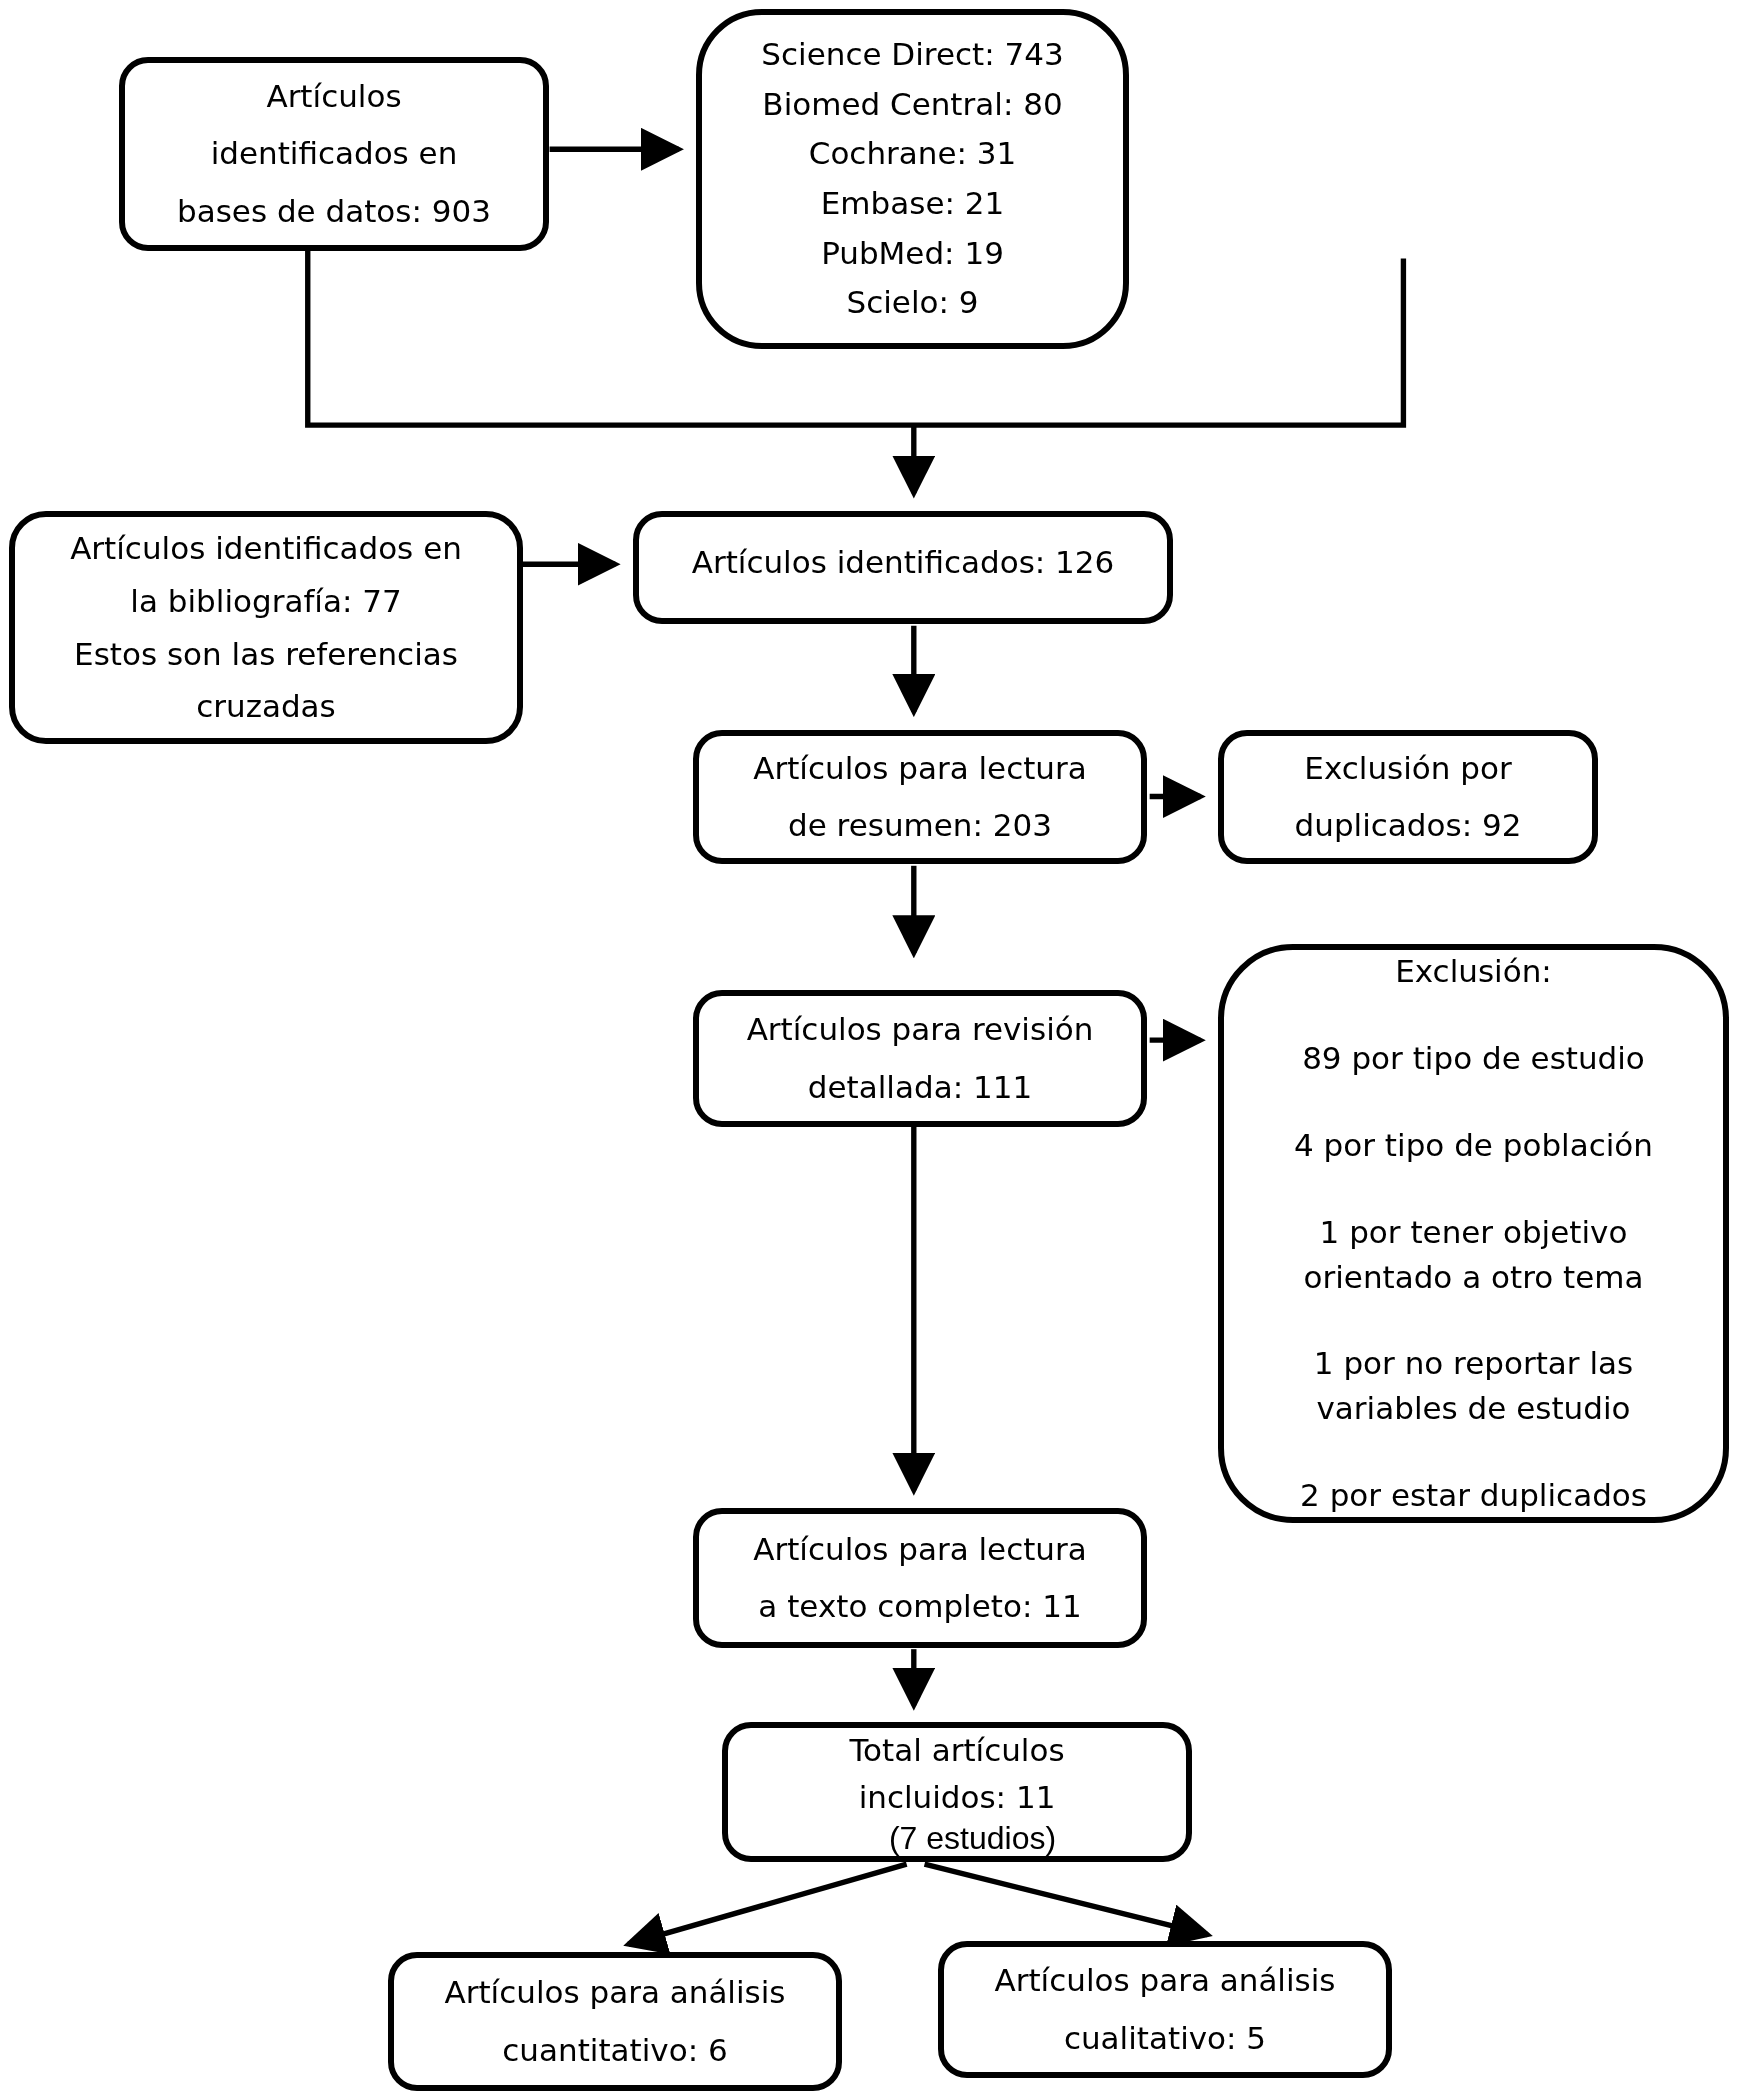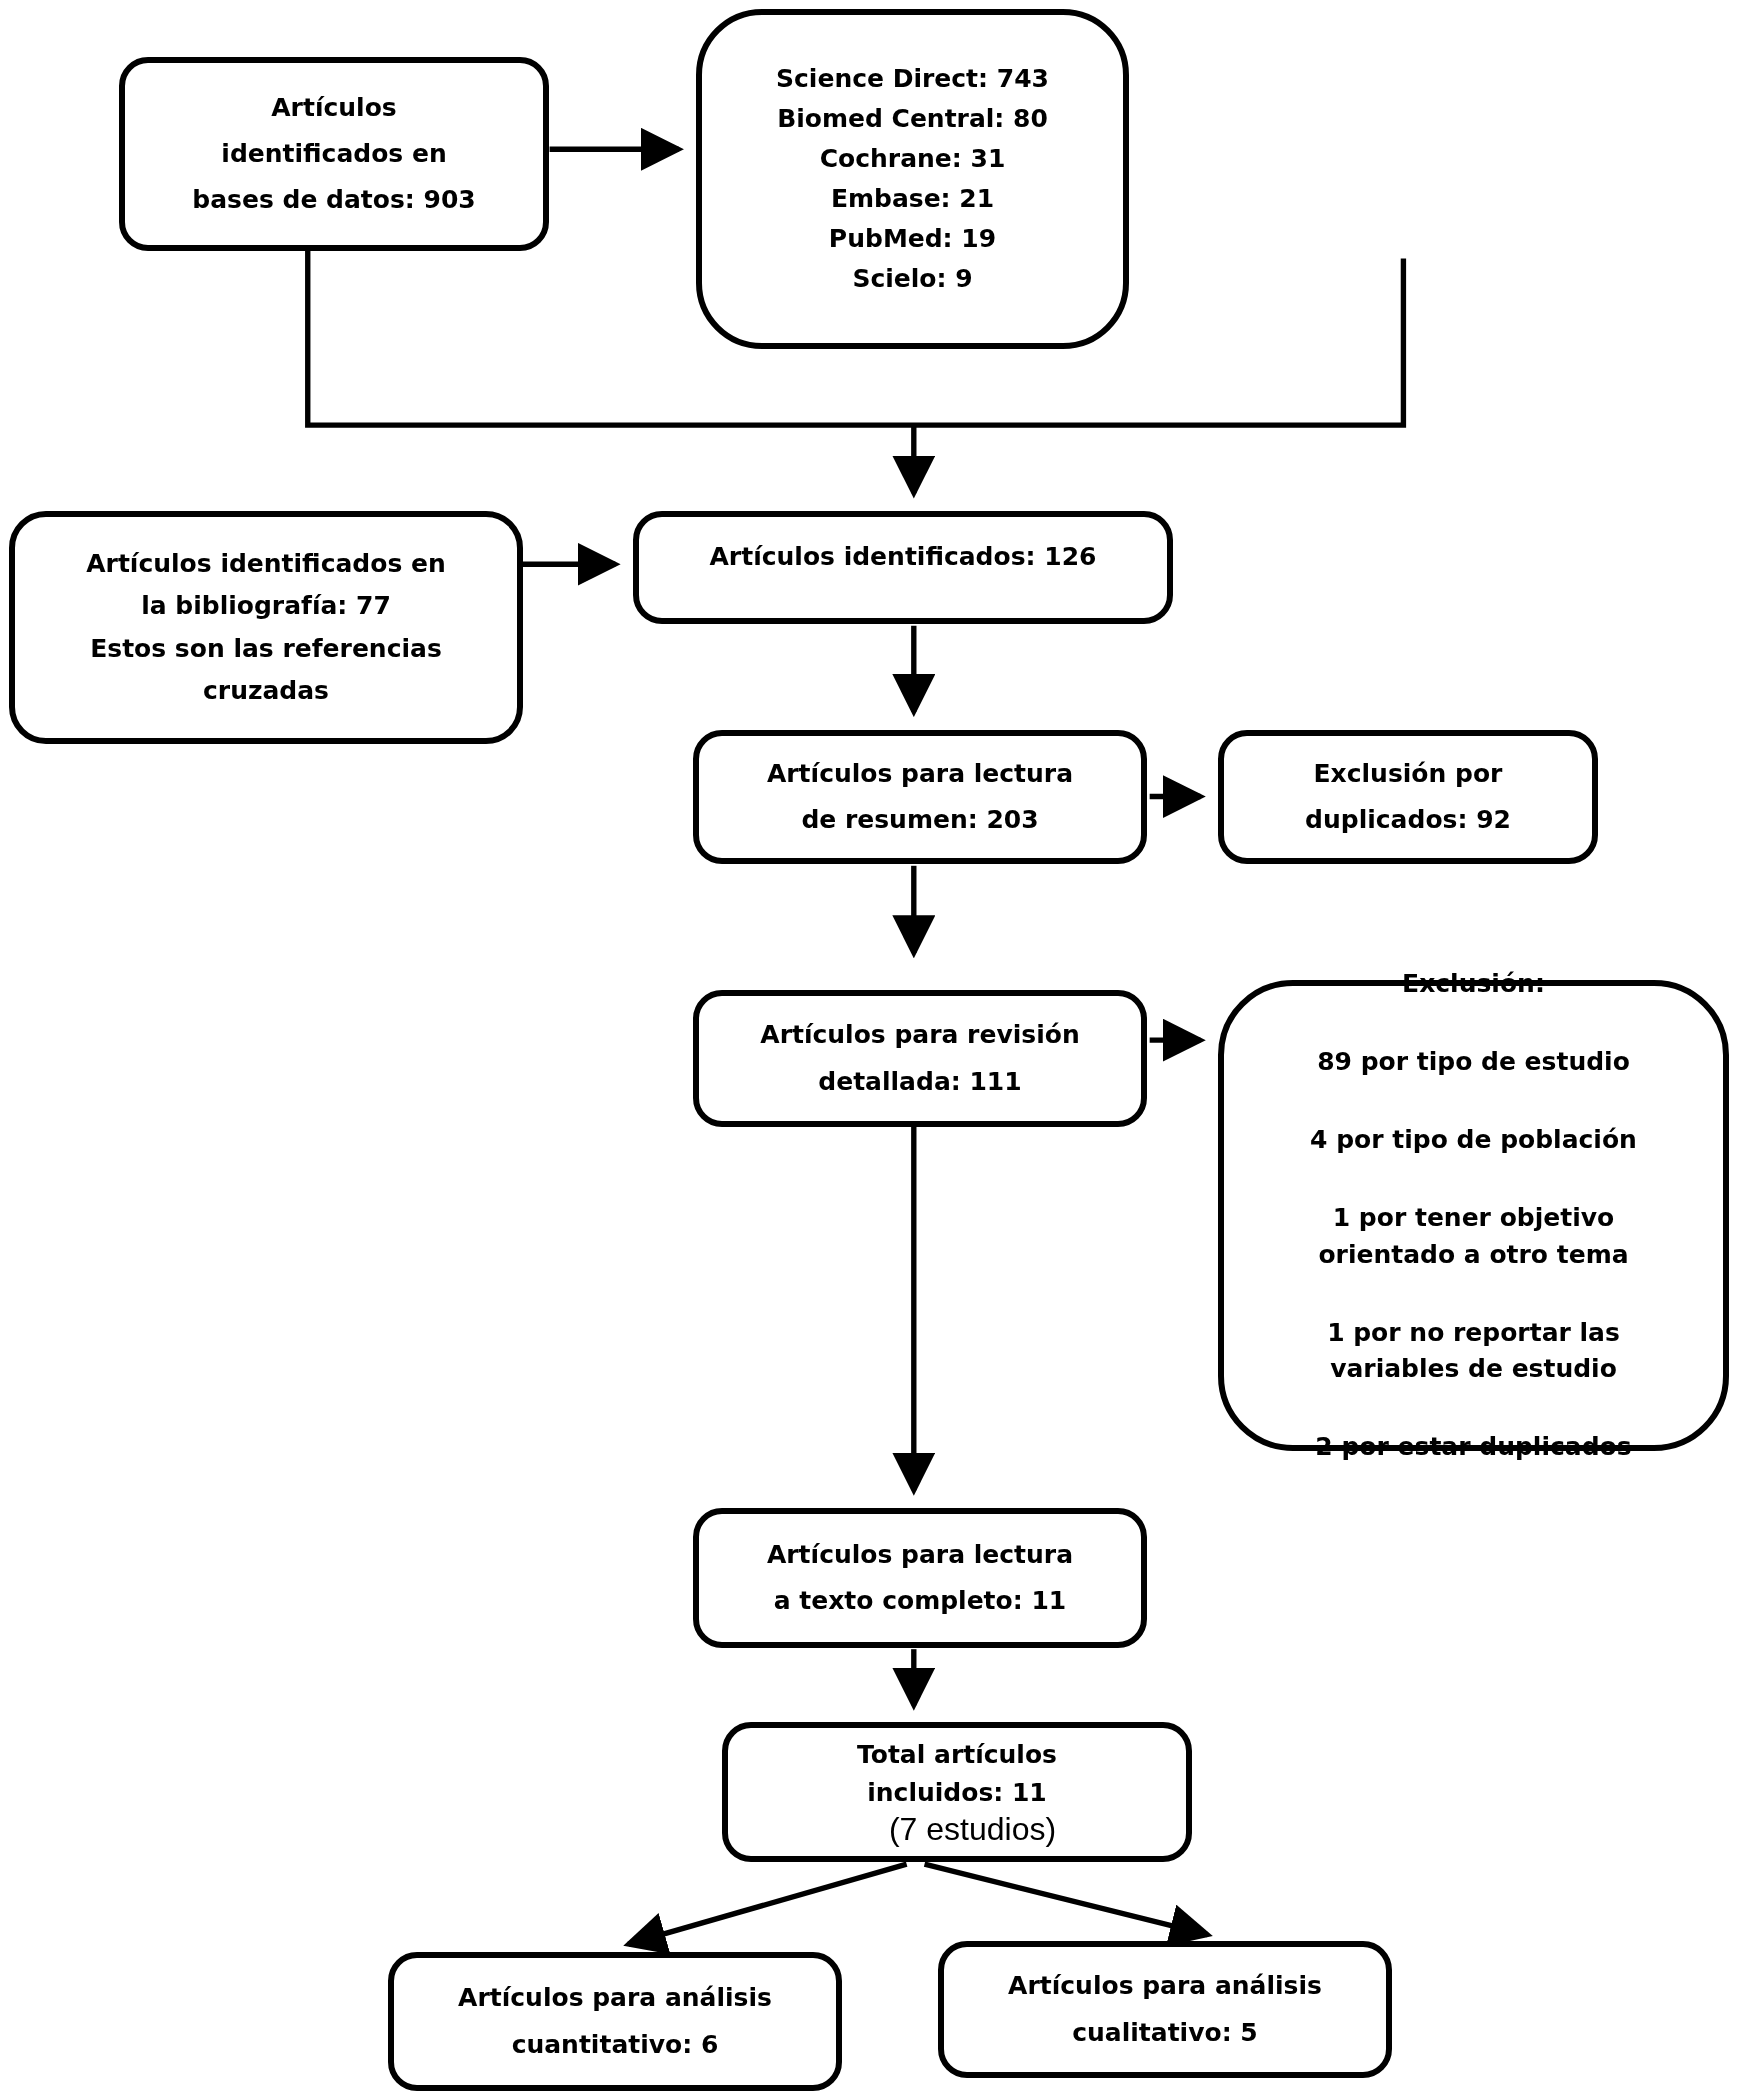"Science Direct: 743" .txt { font-size: 25px -> 31px; font-weight: bold -> normal }
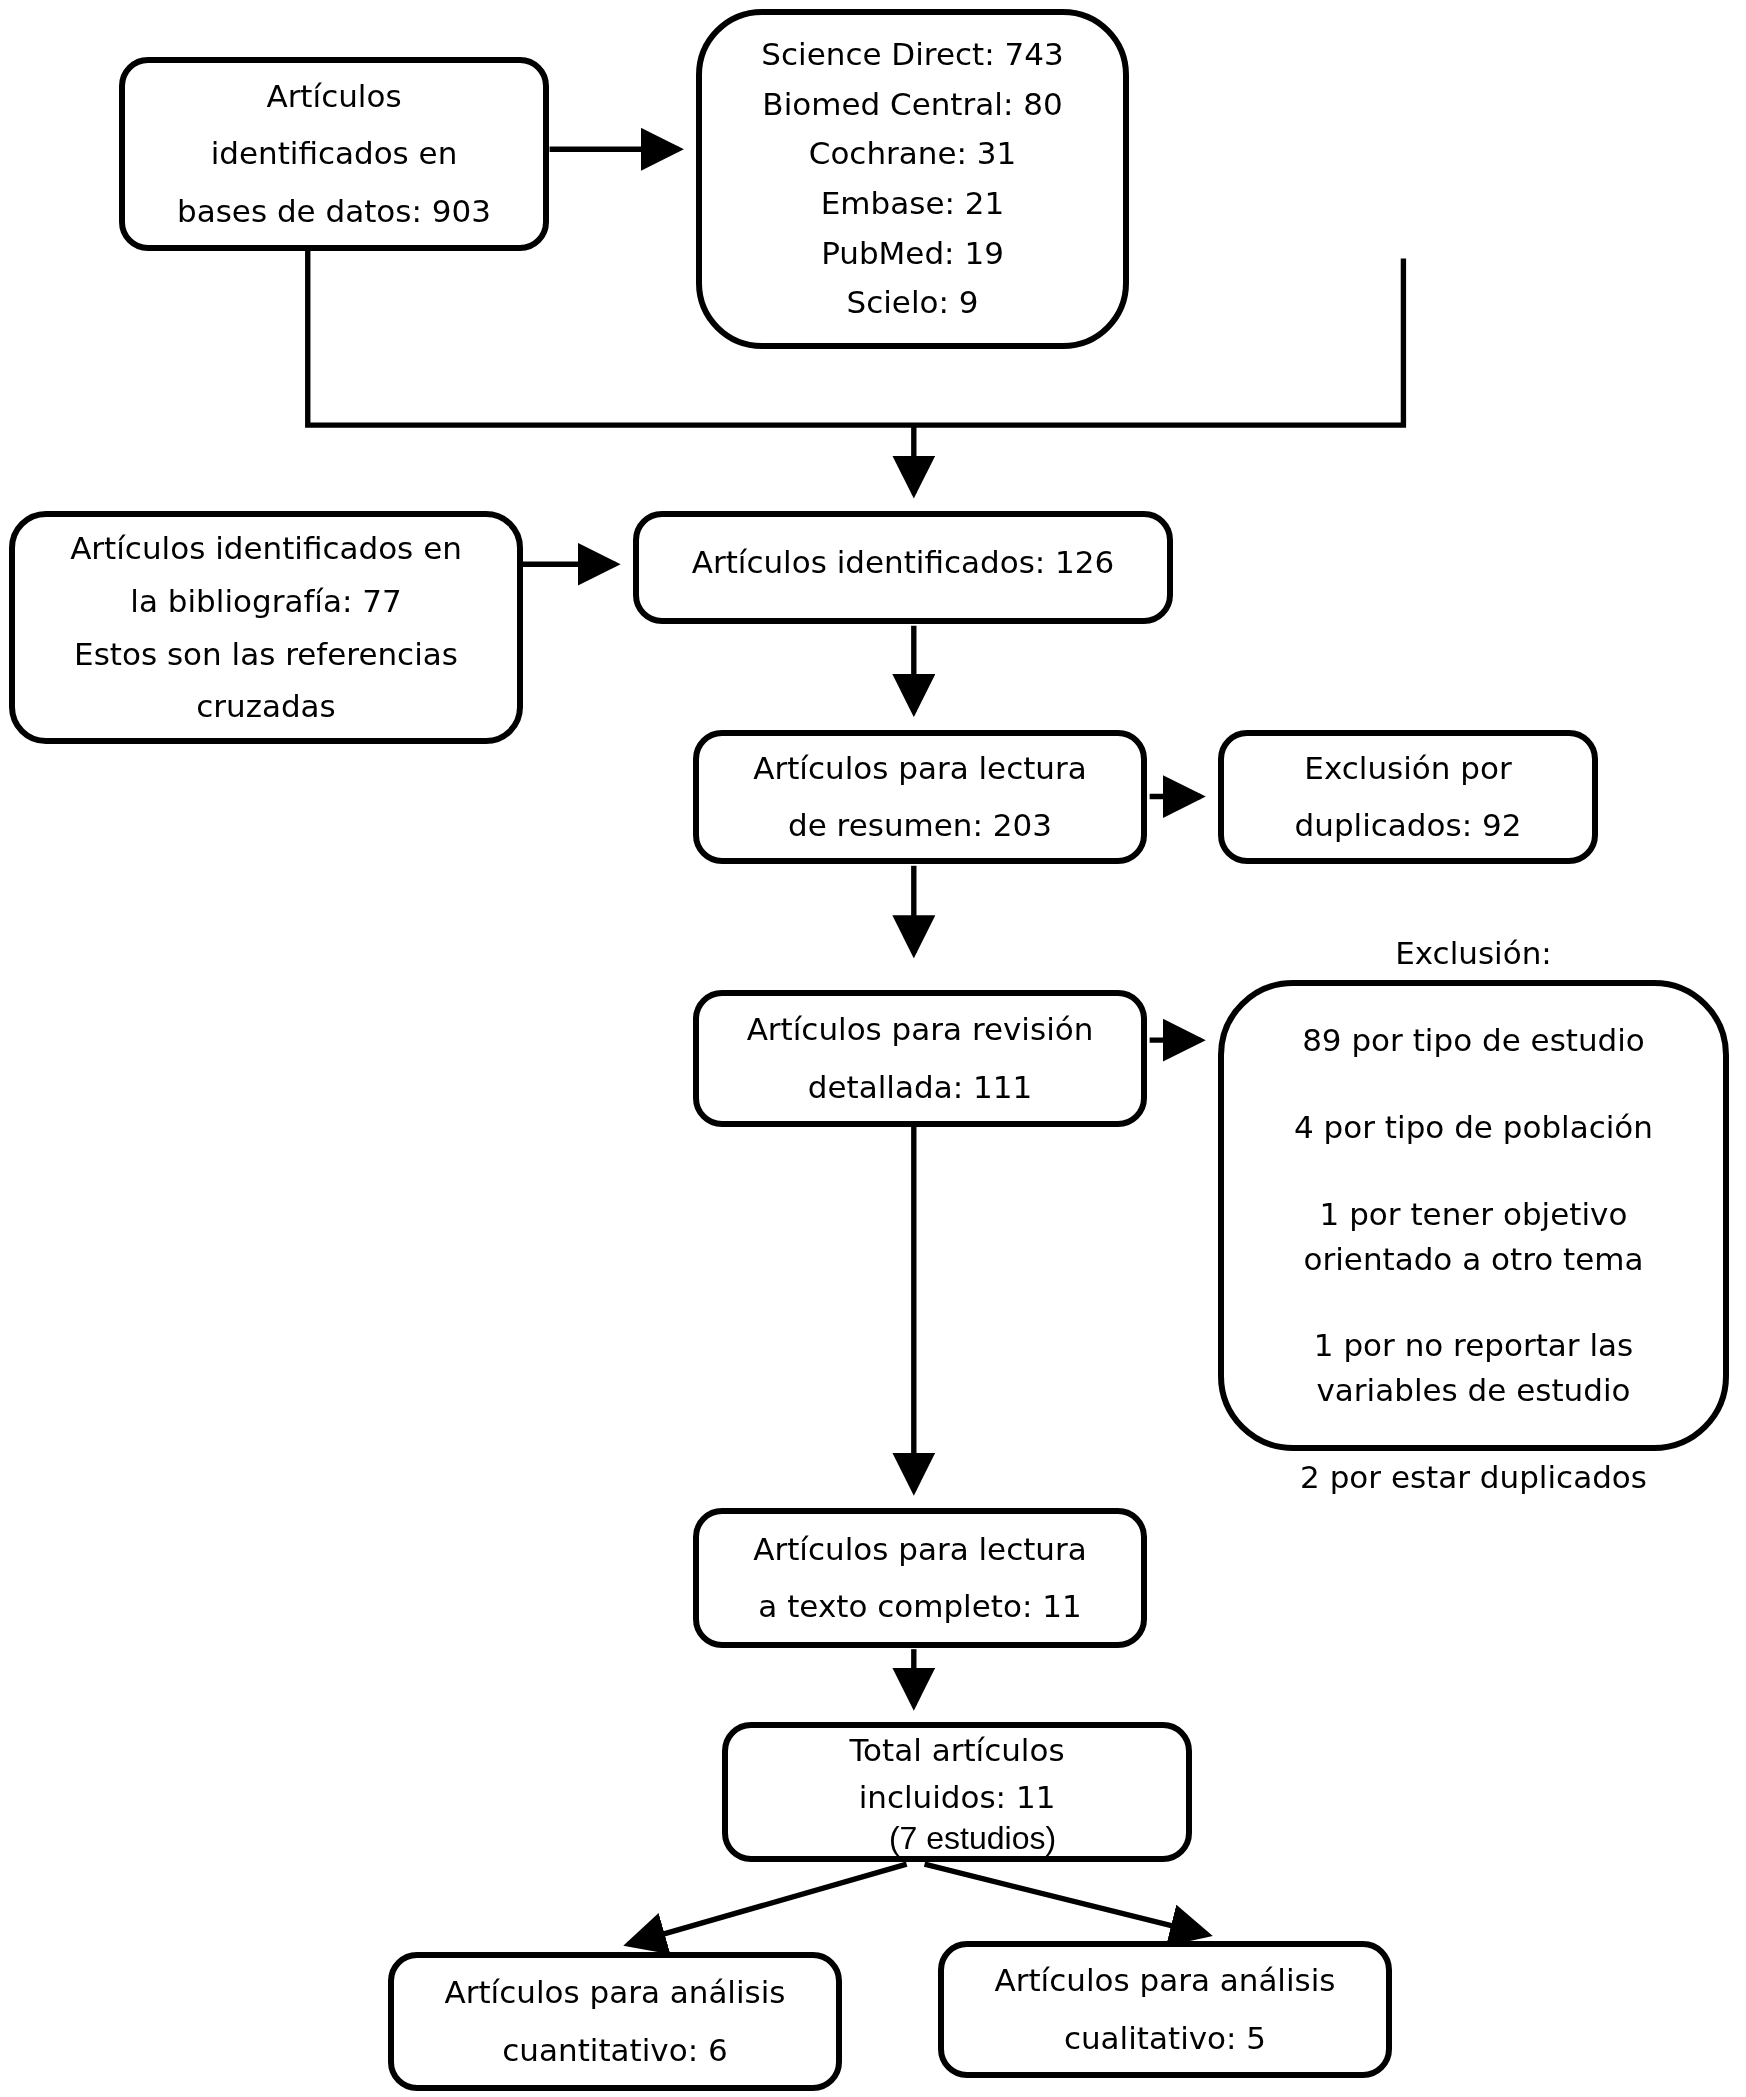"Exclusión:" .b9 { height: 471px -> 579px; margin-top: 36px -> none }
